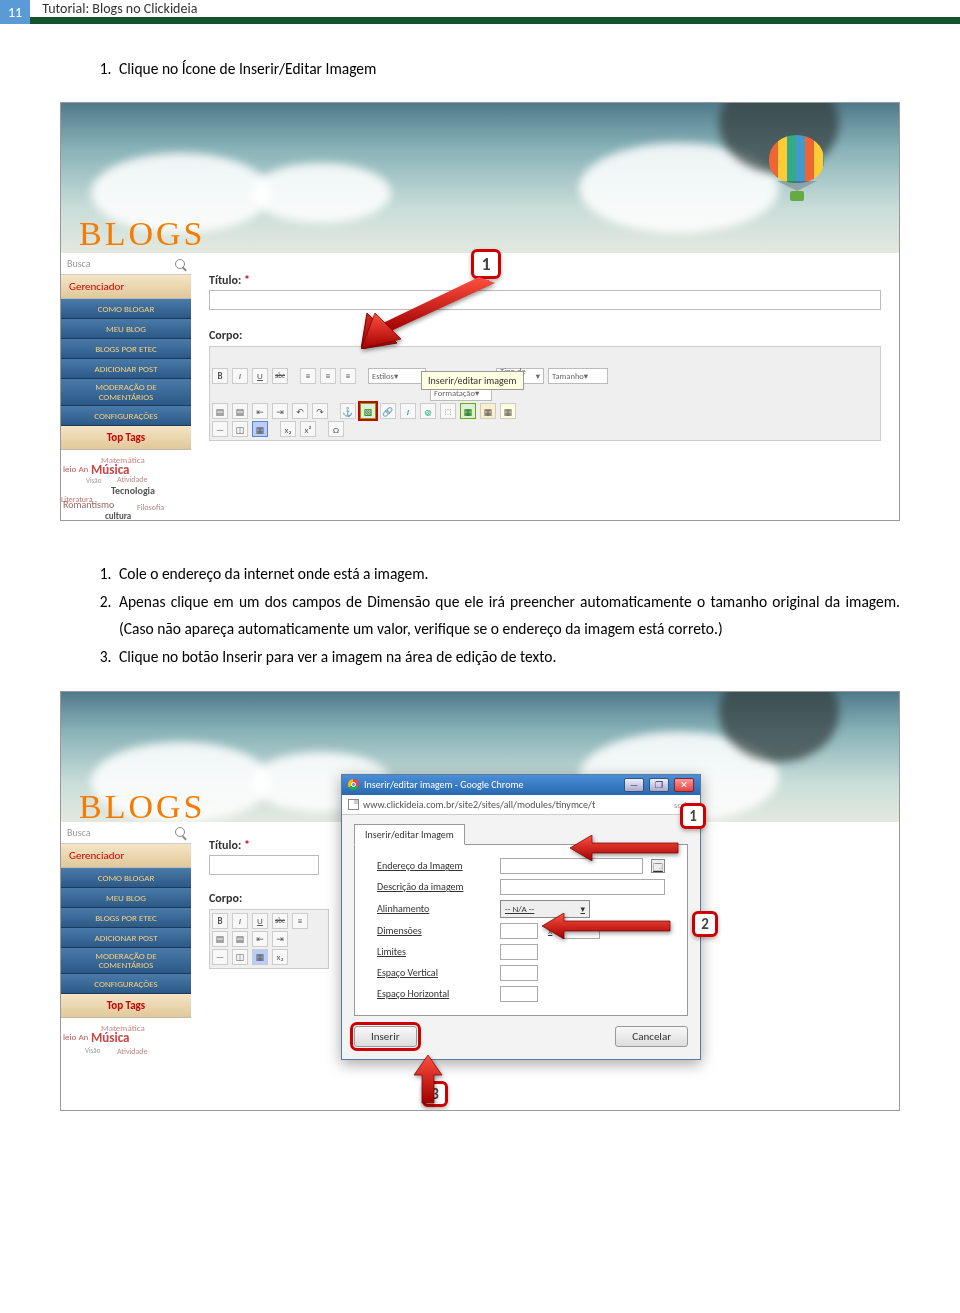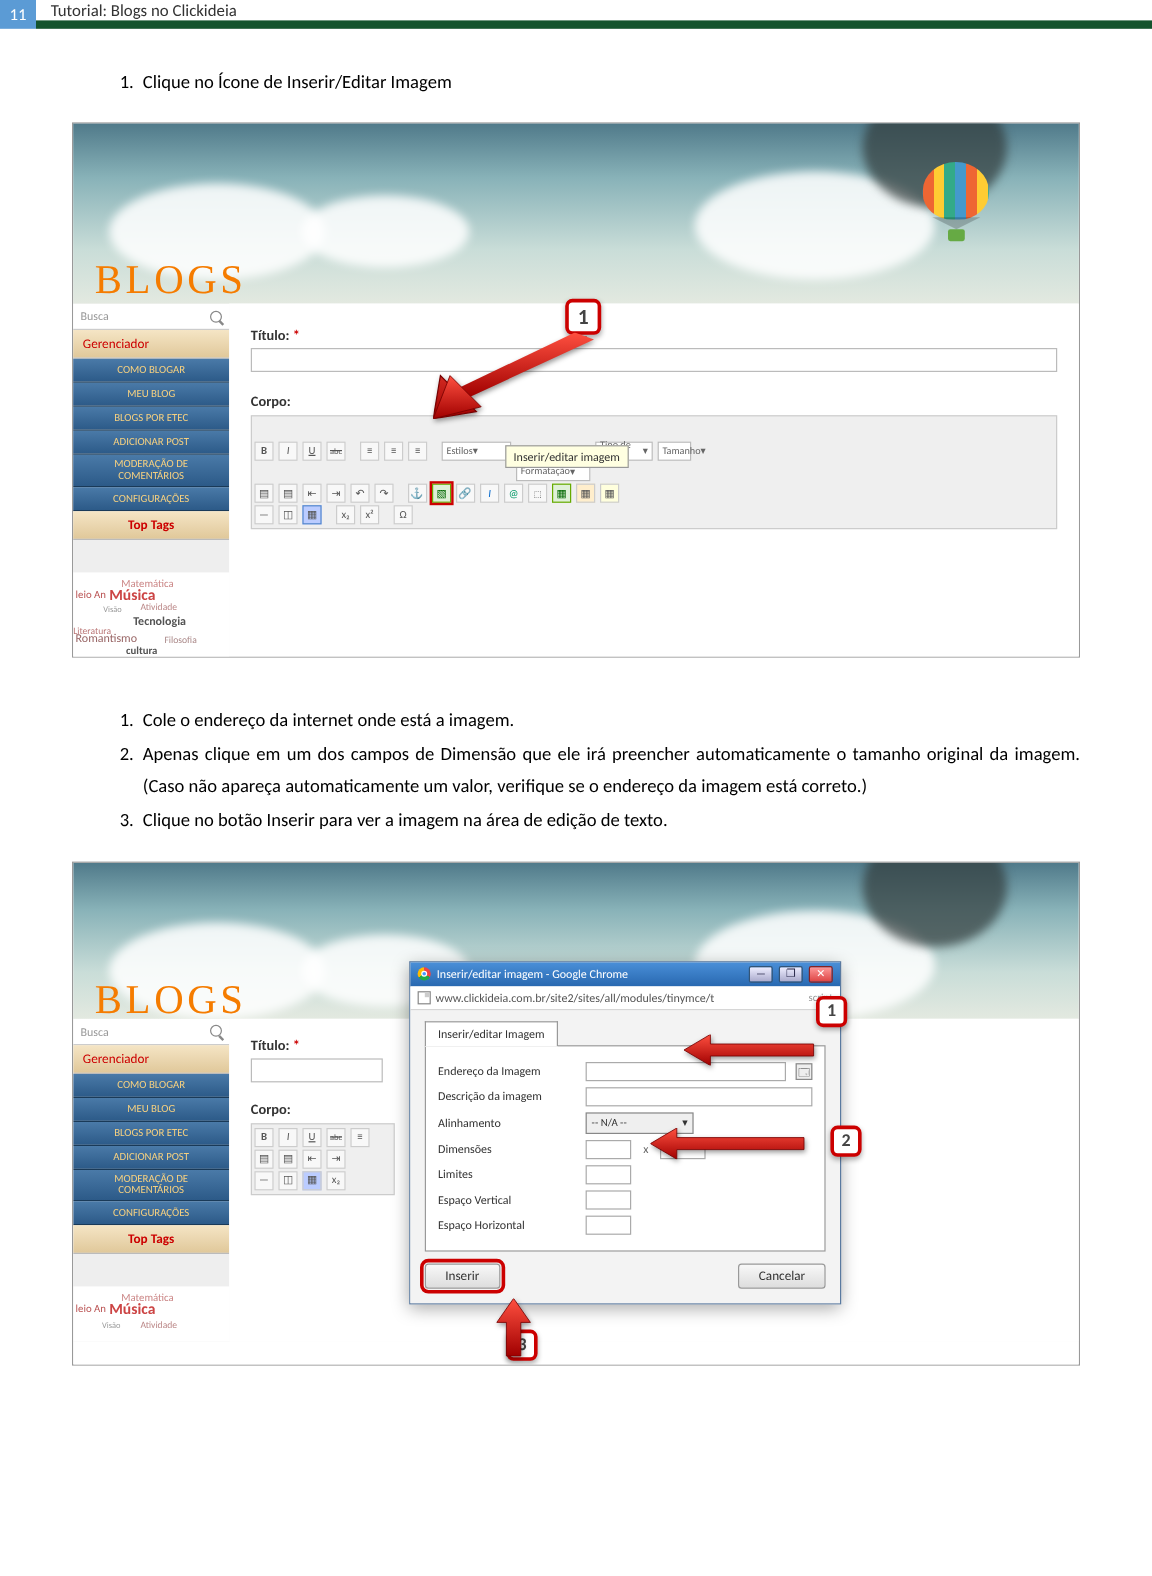"Tamanho" .tb-sel.w4 { width: 28px -> 60px }
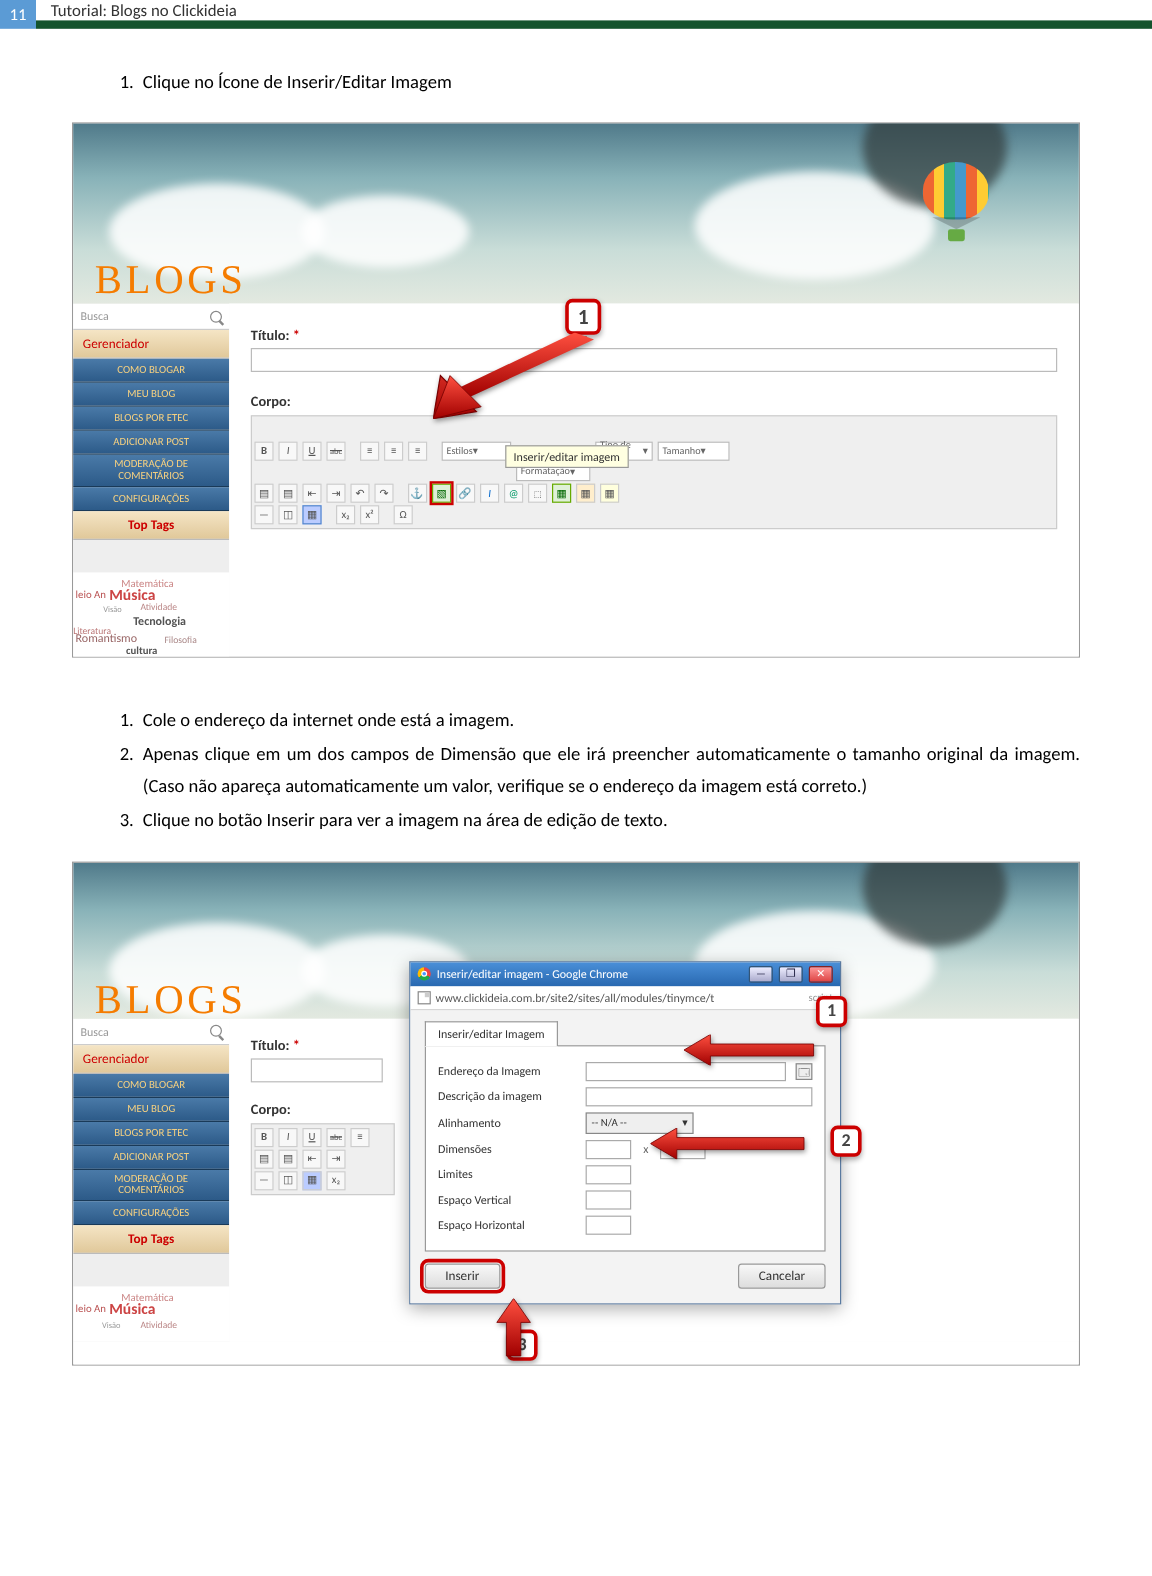"Matemática" .side-tags { margin-top: 27px -> none }
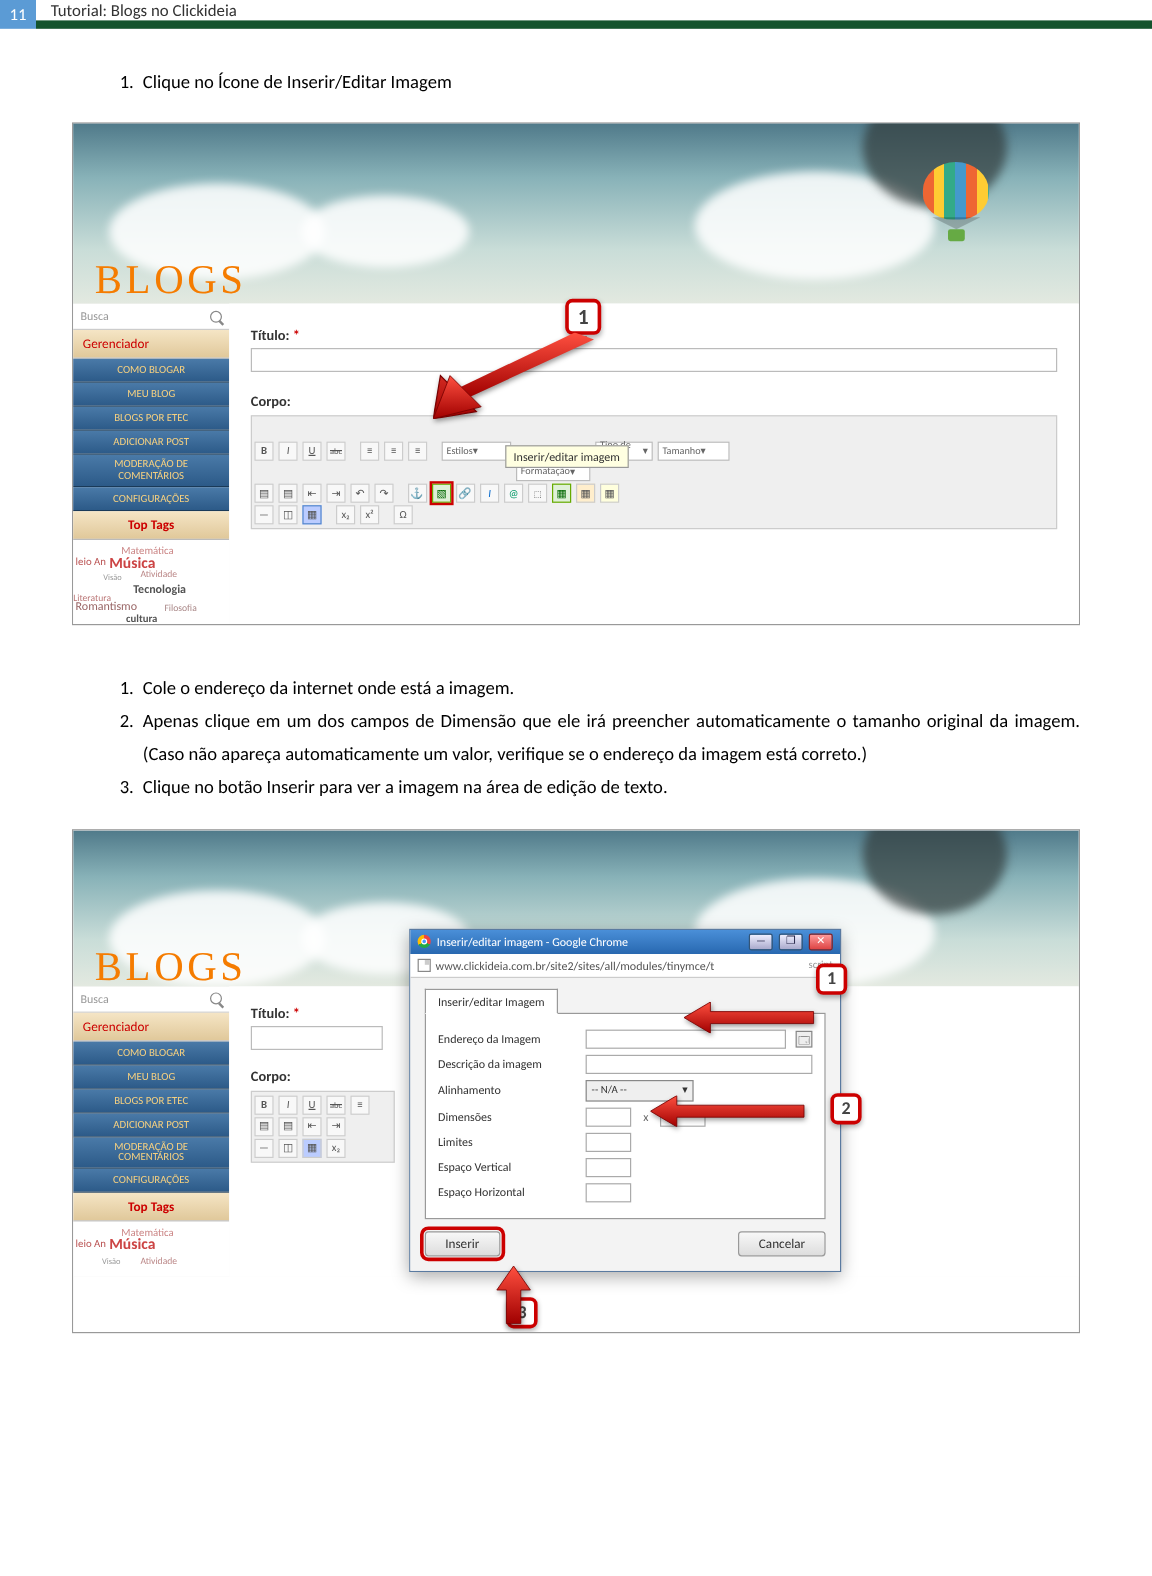"Endereço da Imagem" .popup-form-area { padding: 8px 10px -> 8px 22px; text-decoration: none -> underline }
